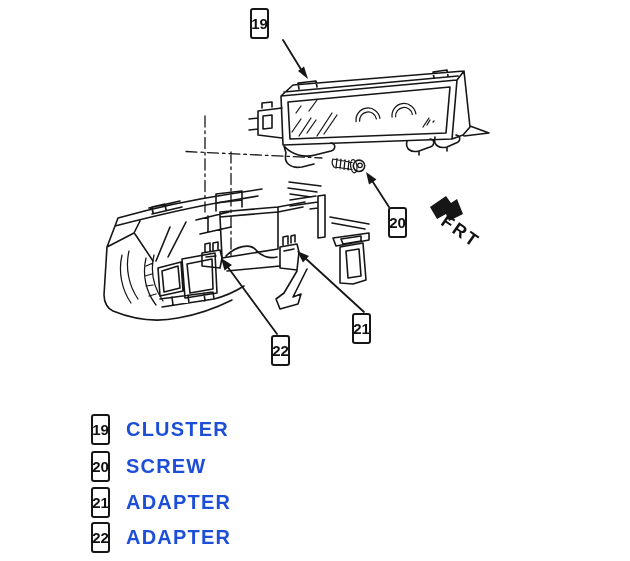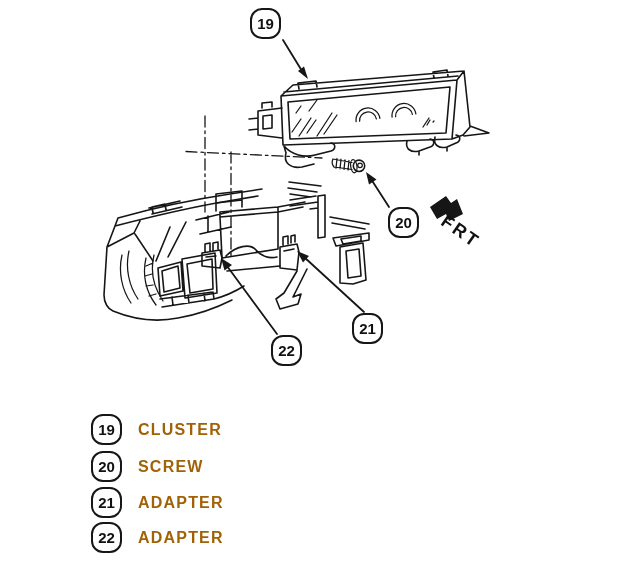"19" .callout { border-radius: 12px -> 3px; width: 31px -> 19px }
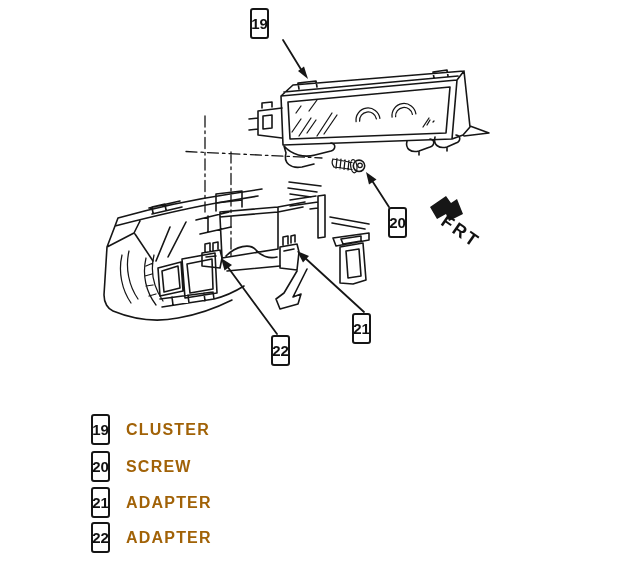"CLUSTER" .legend-label { color: #a16207 -> #1d4ed8; font-size: 16px -> 20px }
